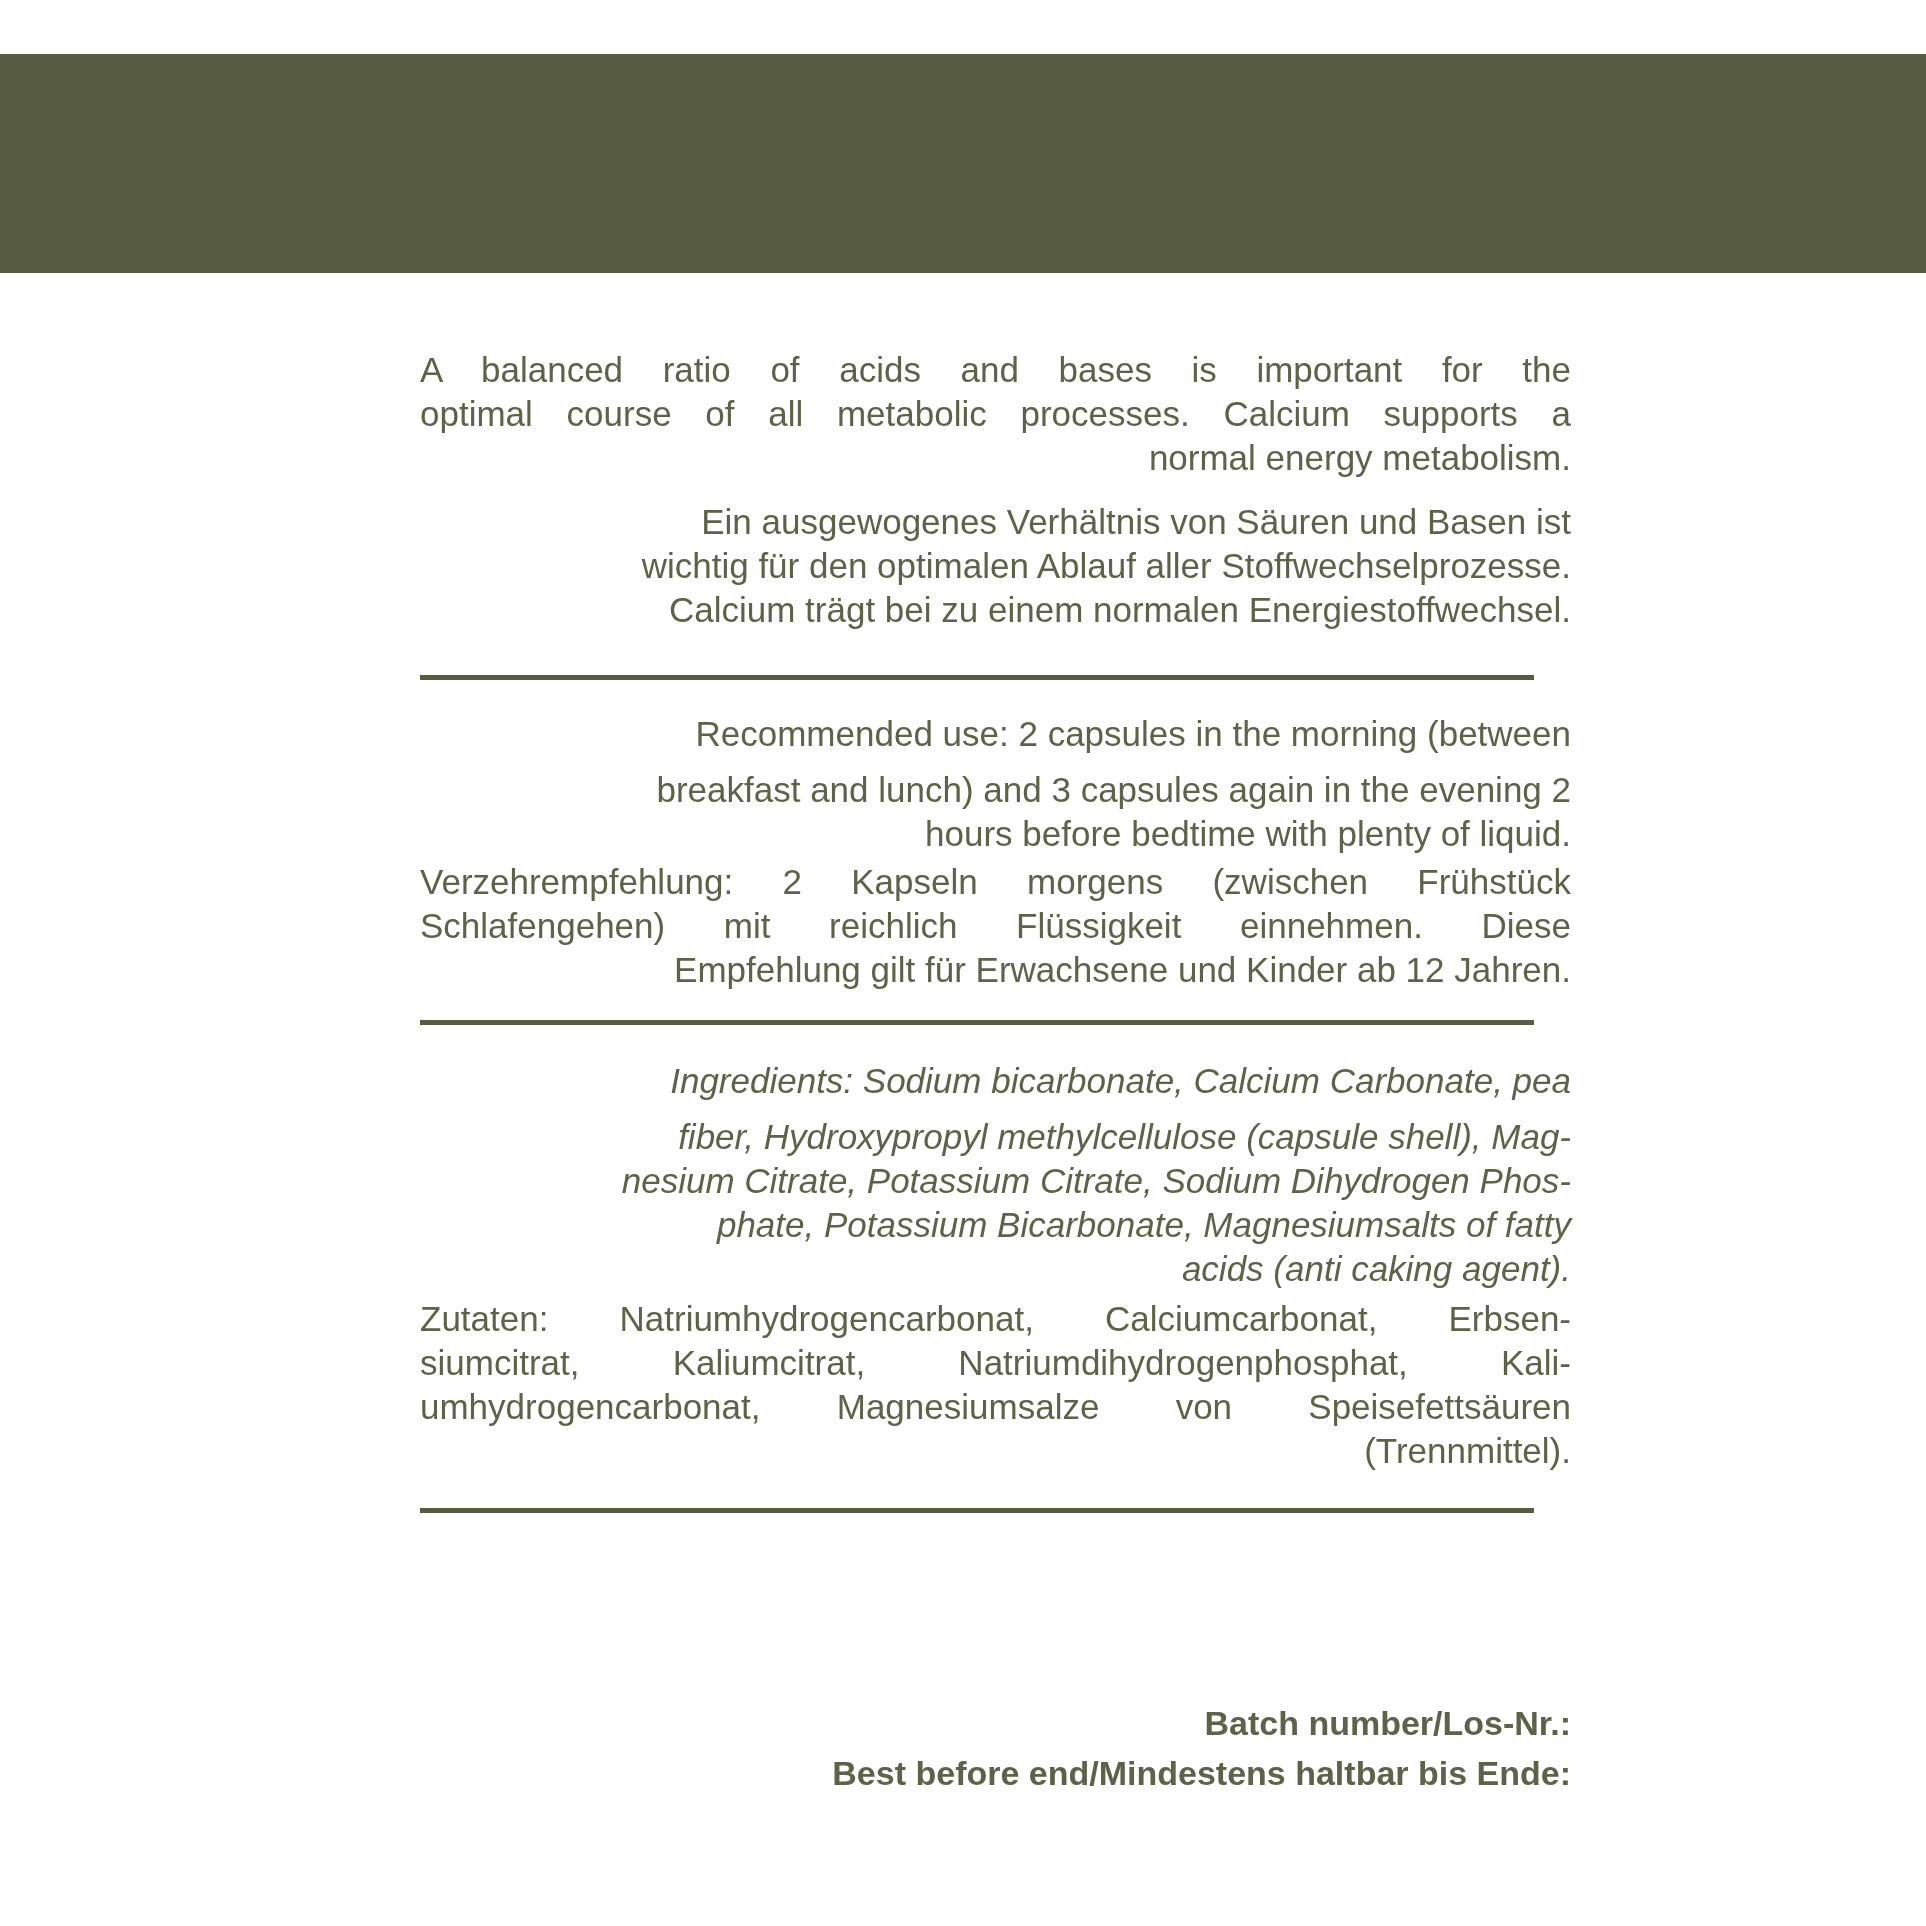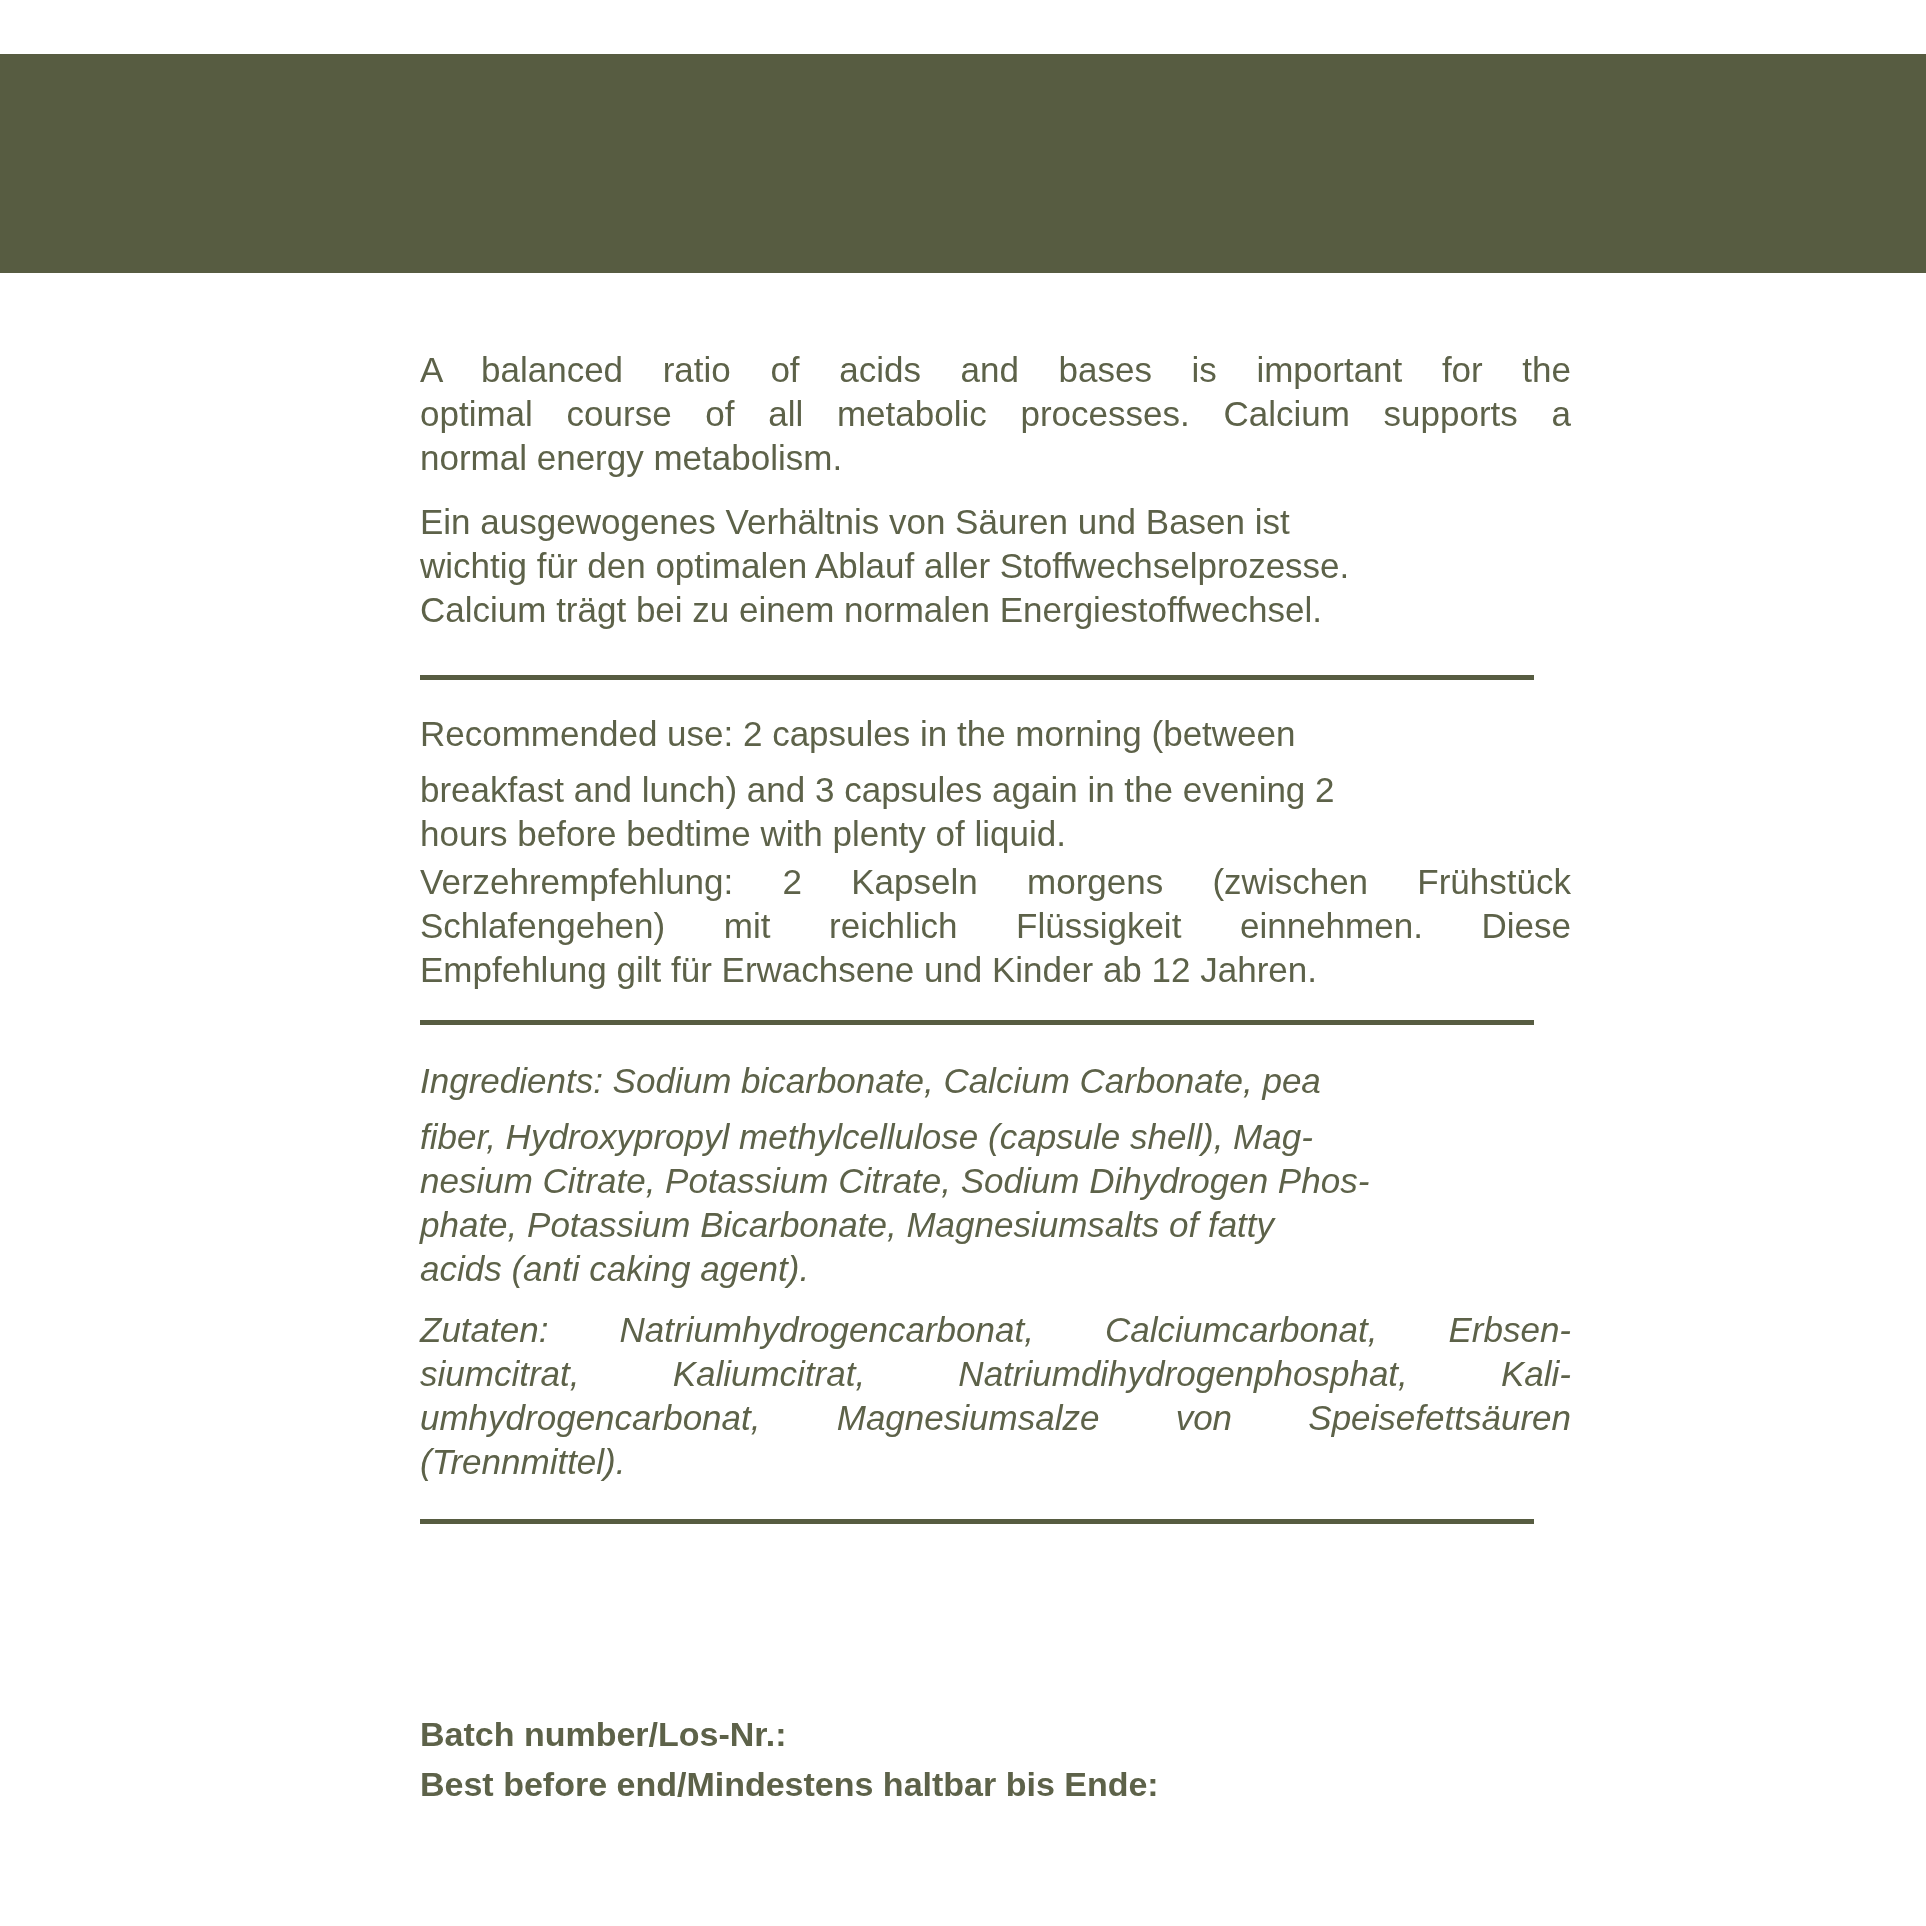"normal energy metabolism." .line { text-align: none -> right }
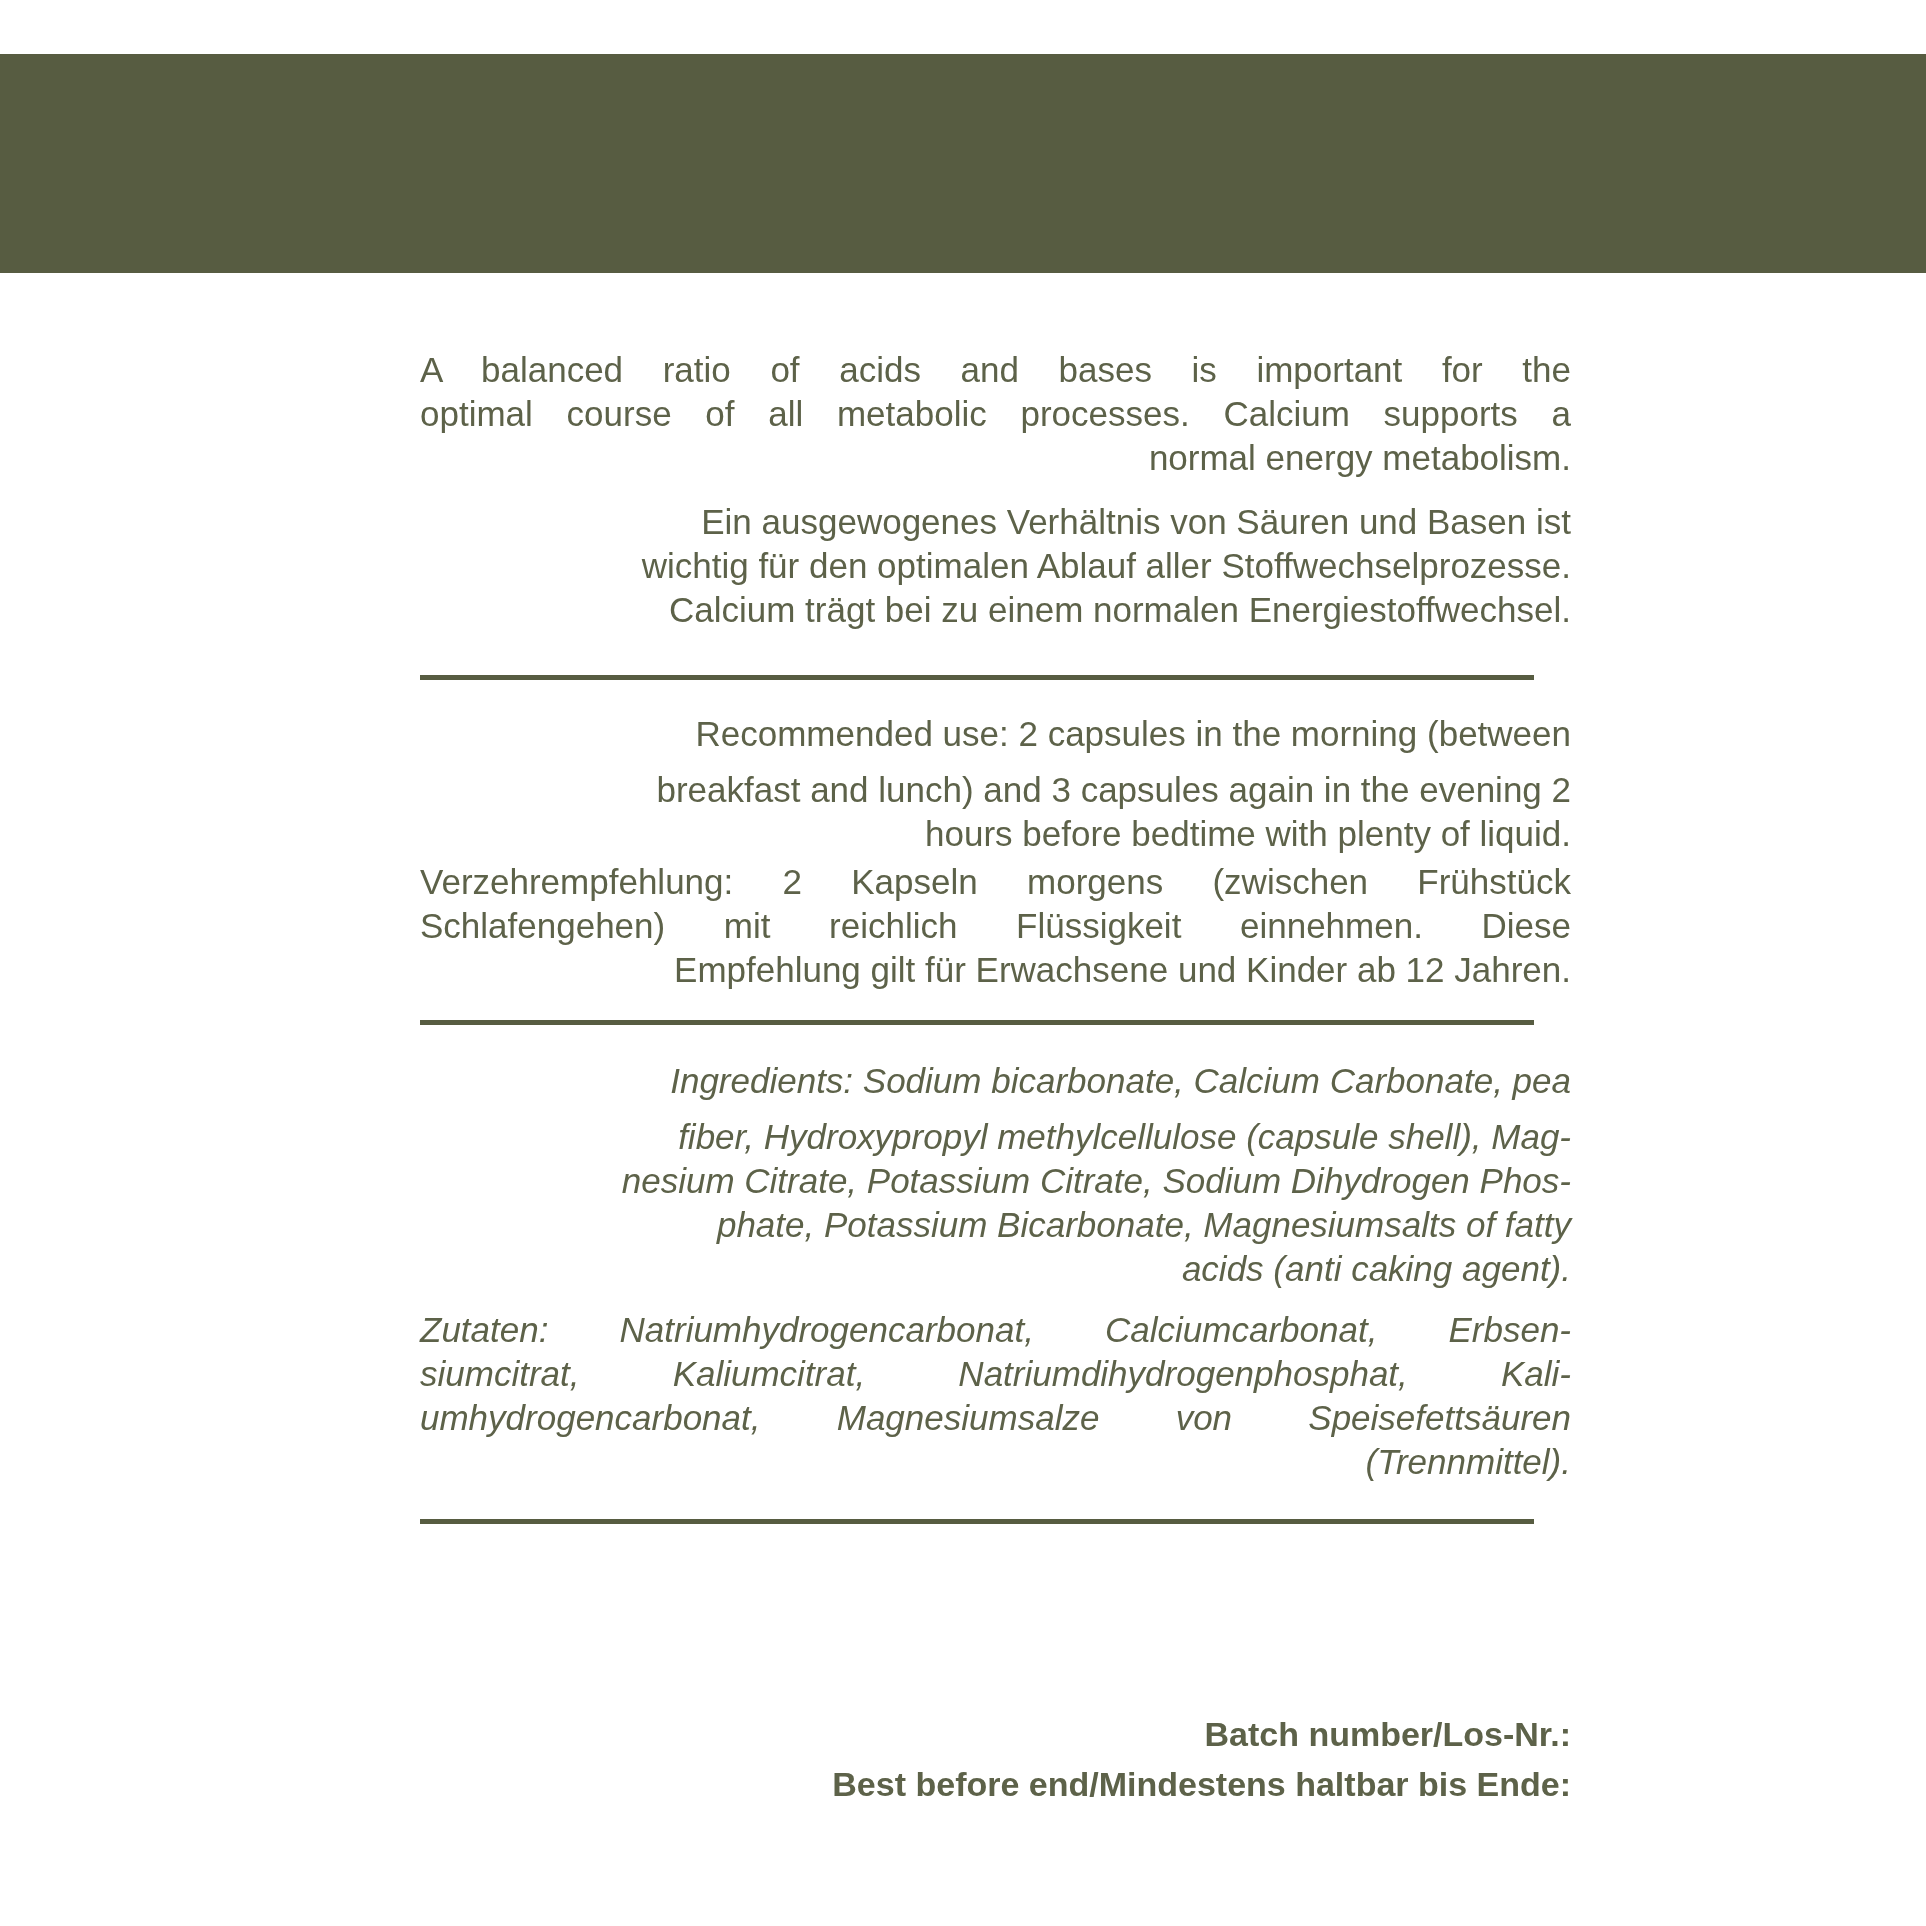"Zutaten: Natriumhydrogencarbonat," .m-p6 { font-style: italic -> none; margin-top: 17px -> 6px }
